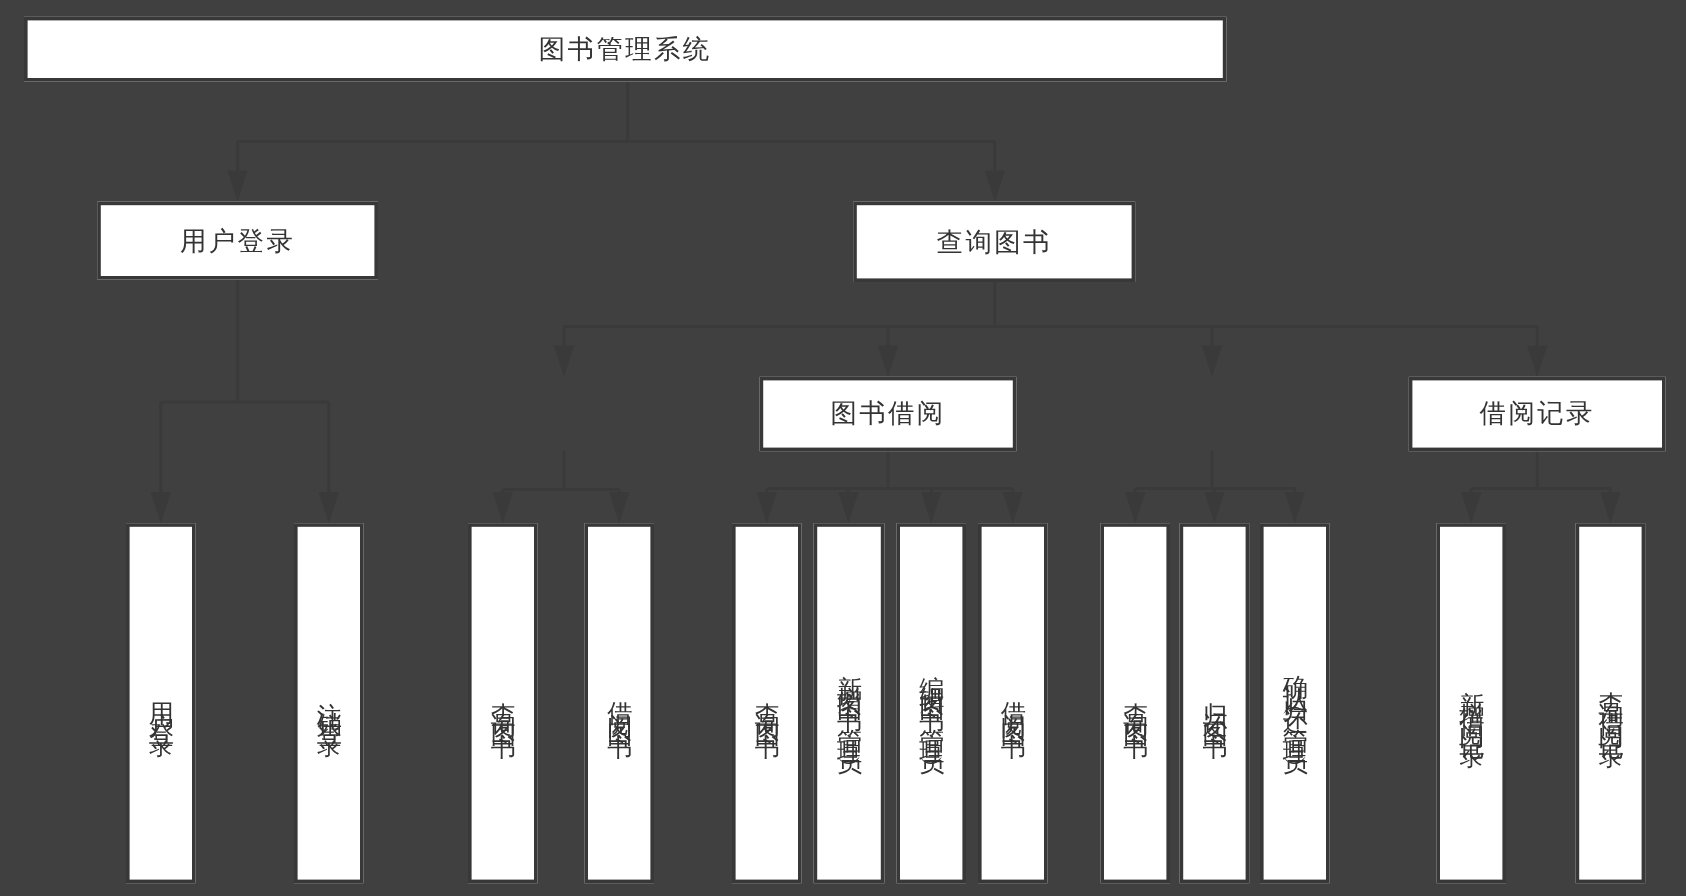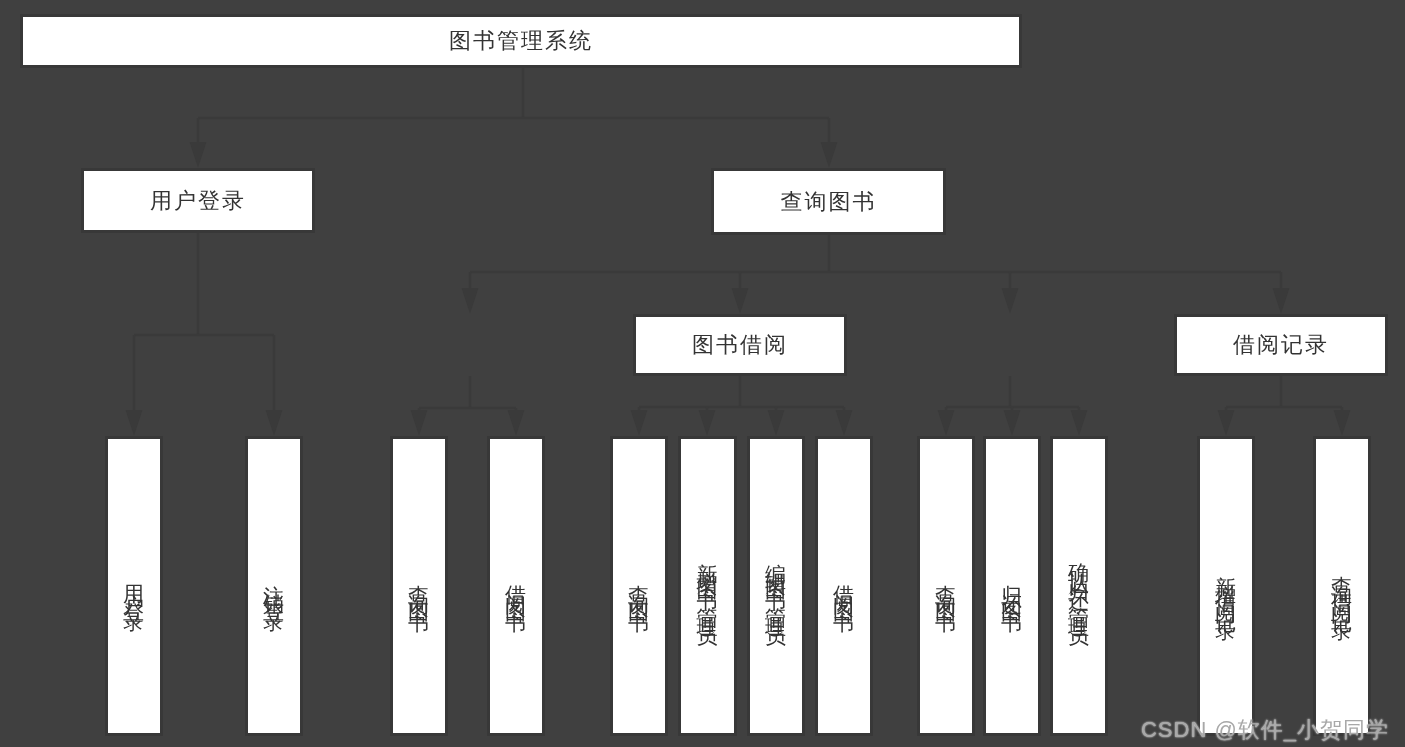"CSDN @软件_小贺同学" div { html: <div>CSDN @软件_小贺同学</div> -> none }
